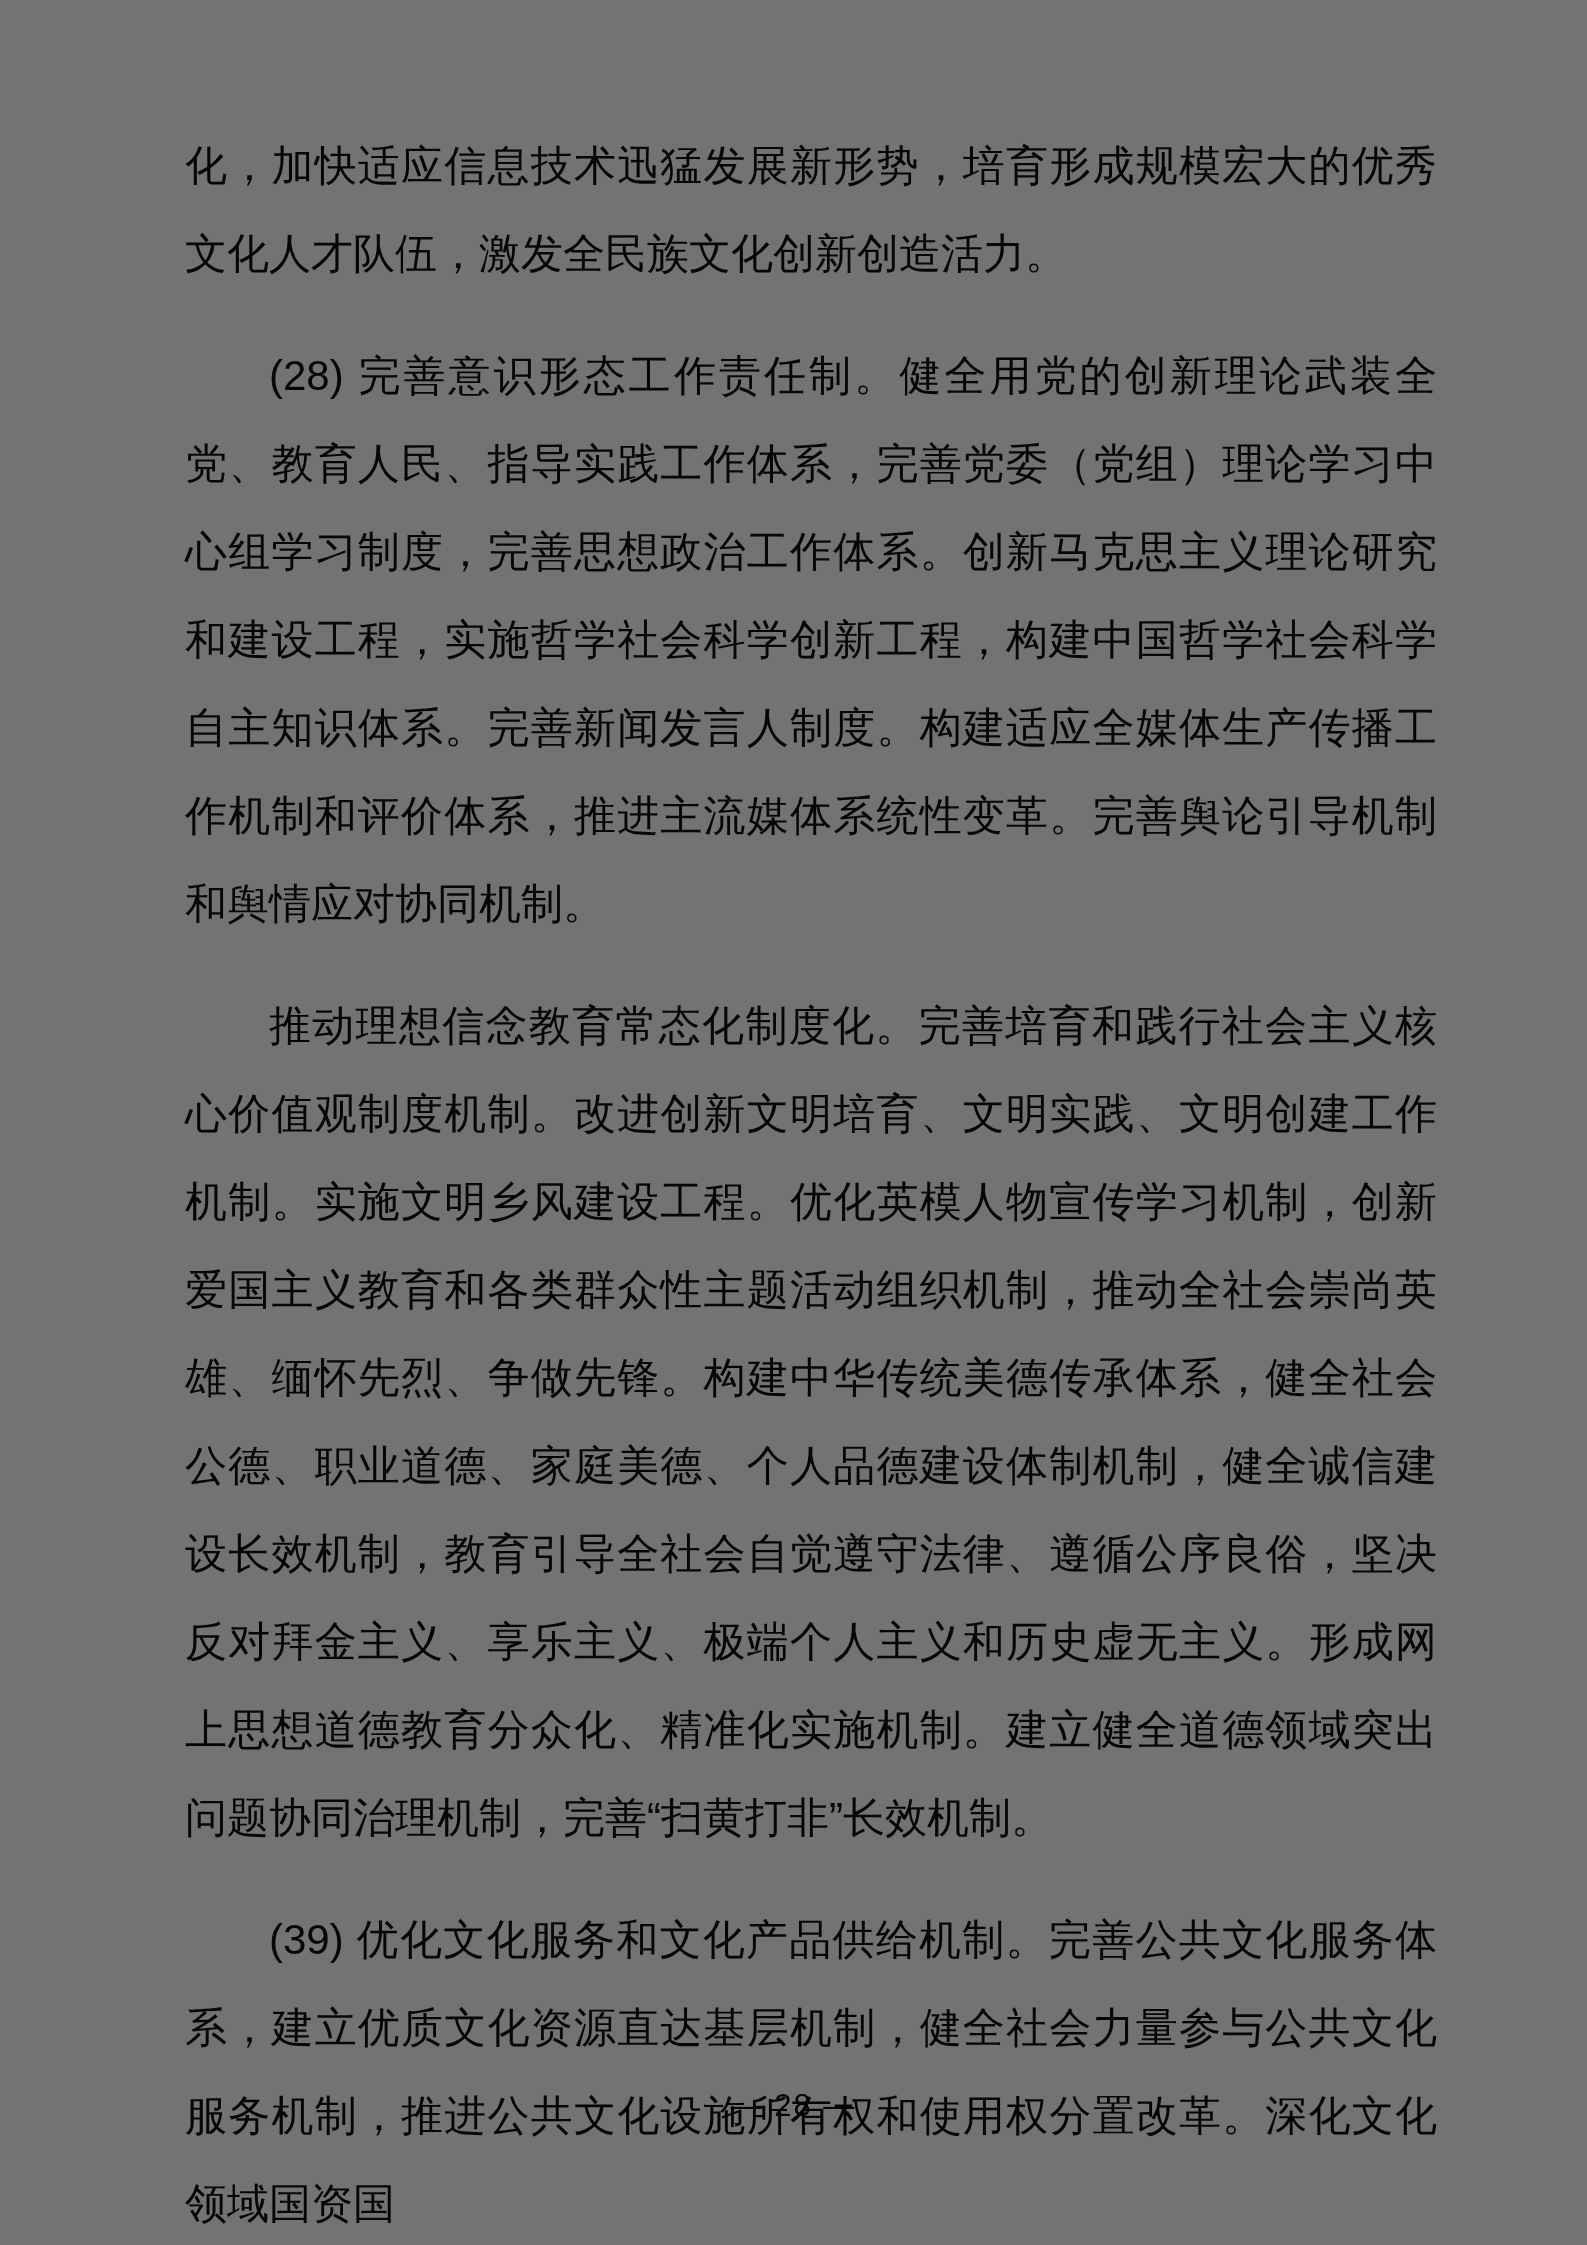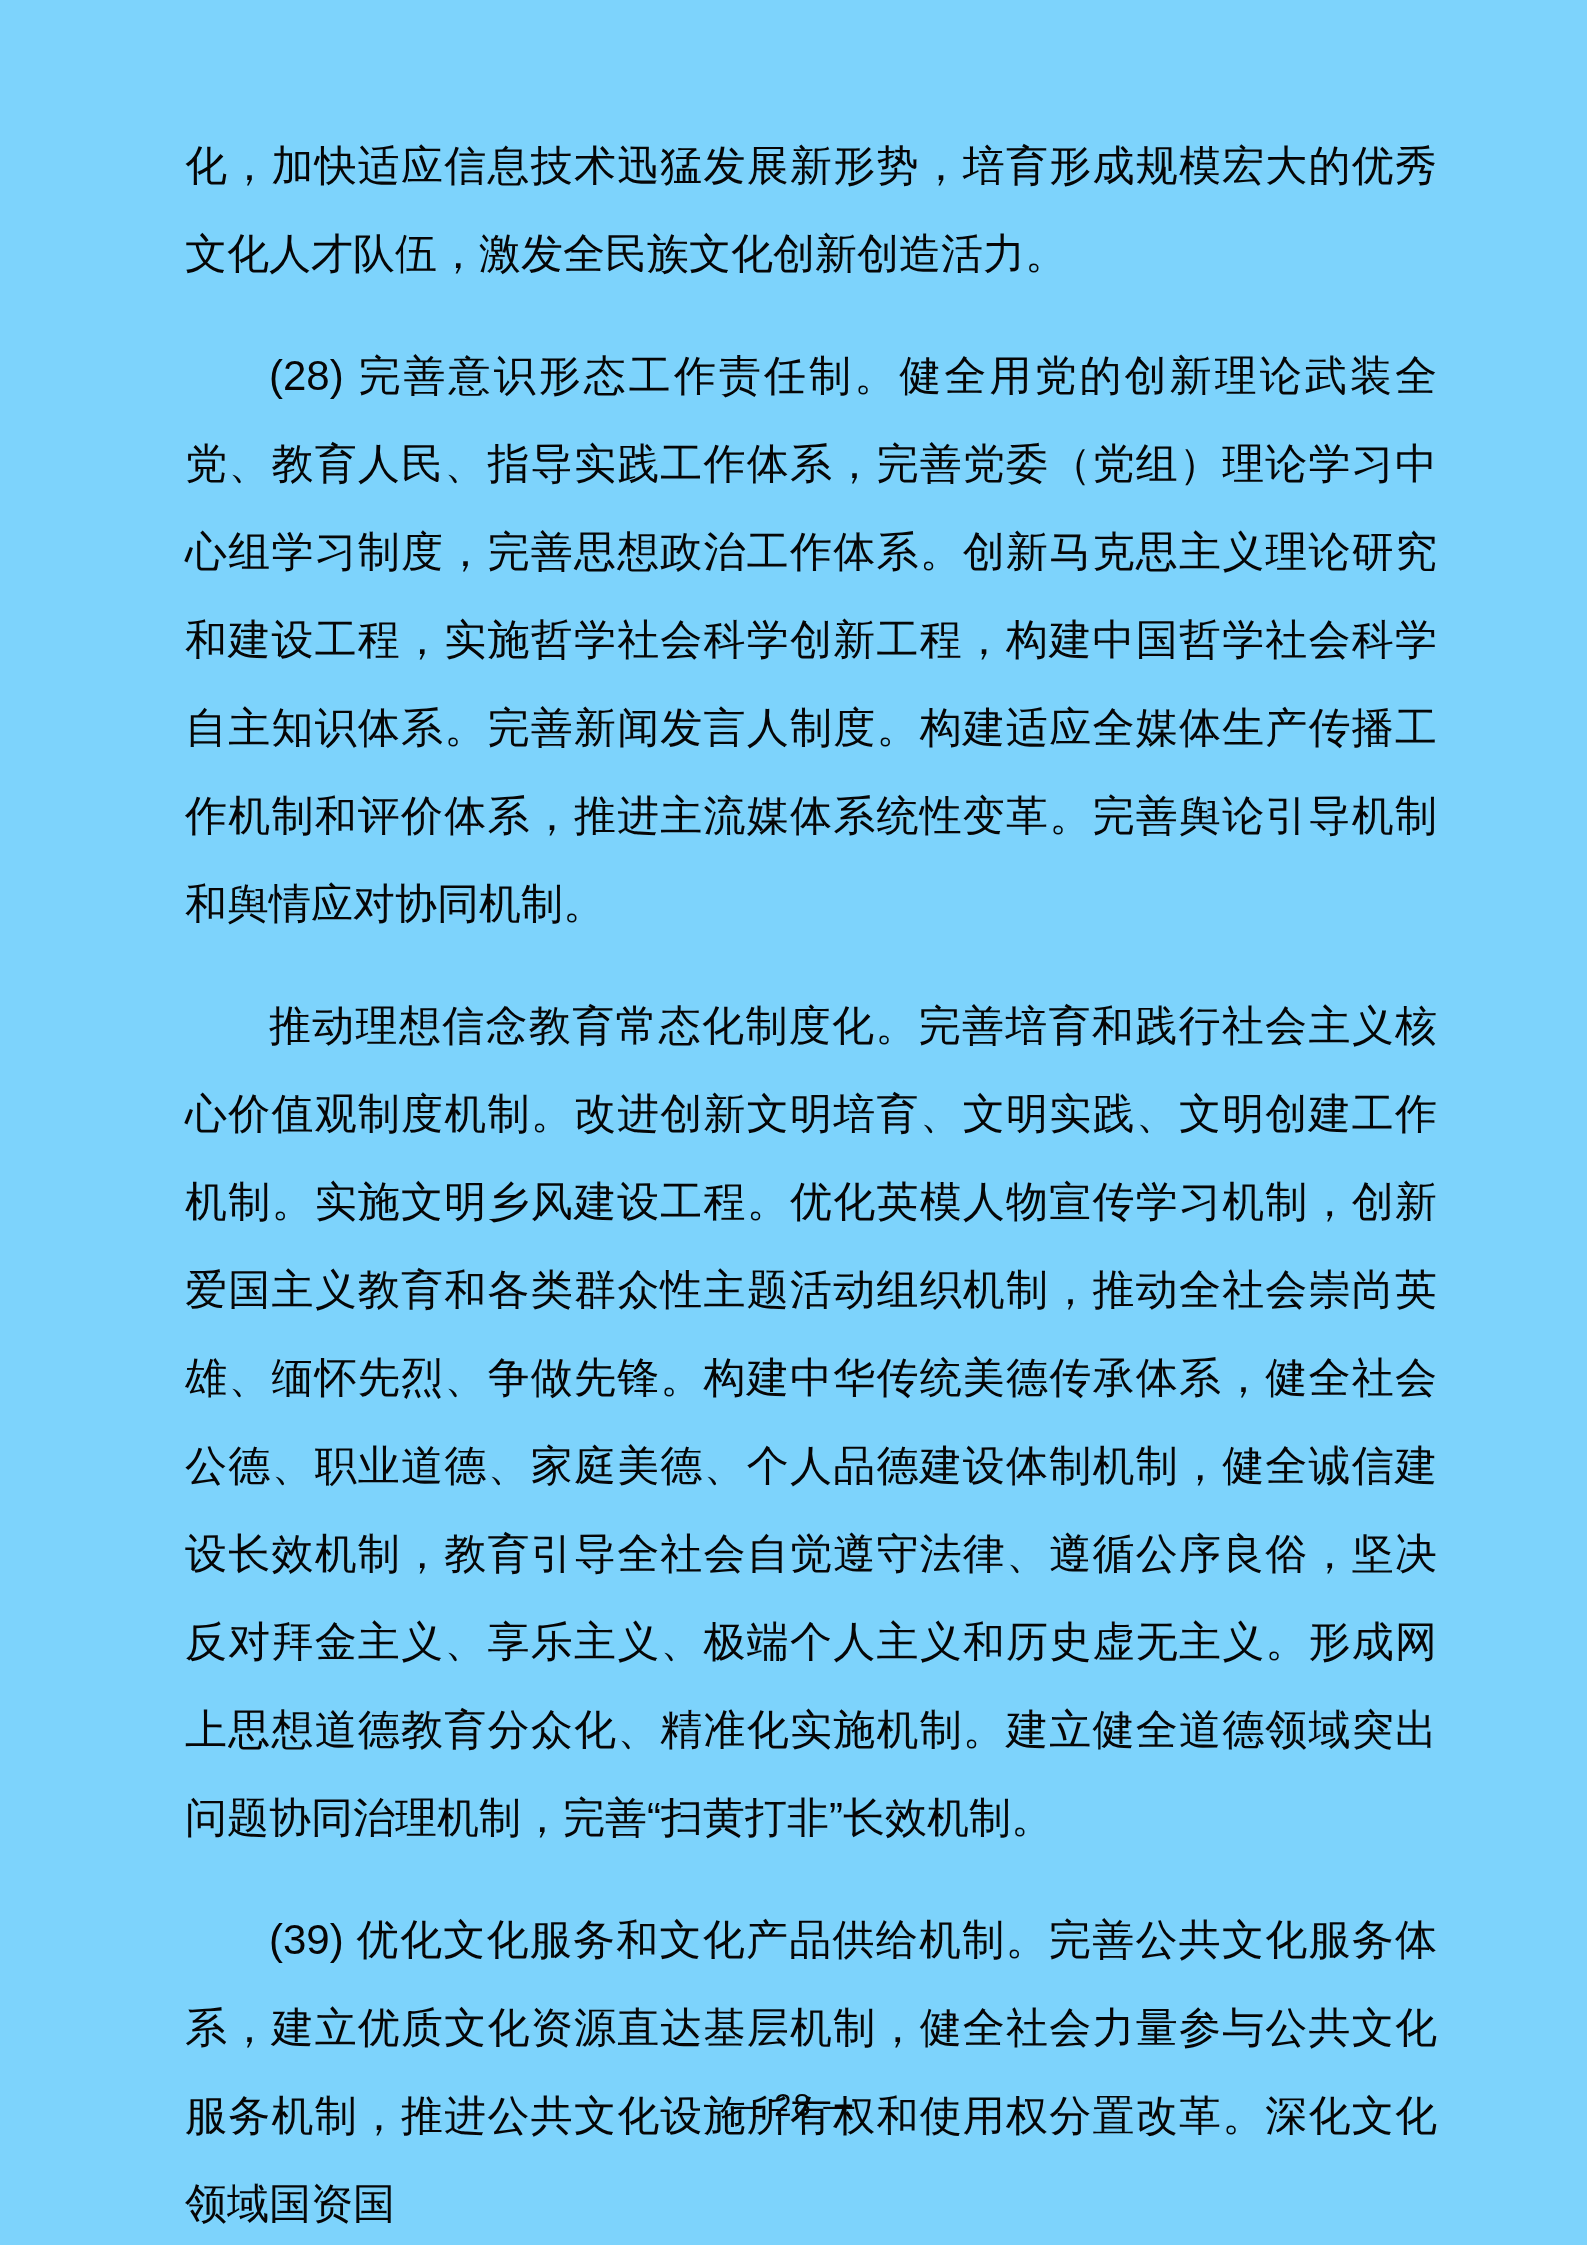"化，加快适应信息技术迅猛发展新形势，培育形成规模宏大的优秀文化人才队伍，激发全民" .page { background: #7dd3fc -> #737373 }
